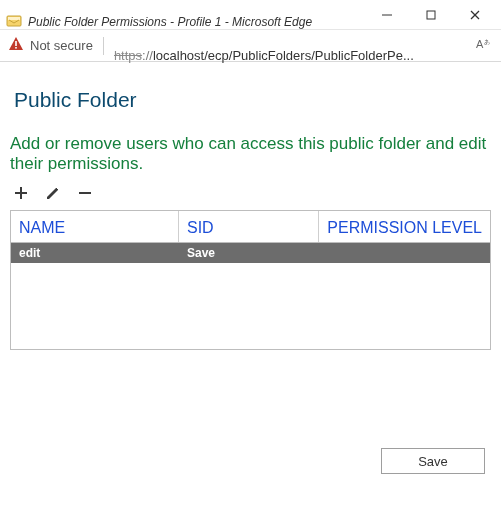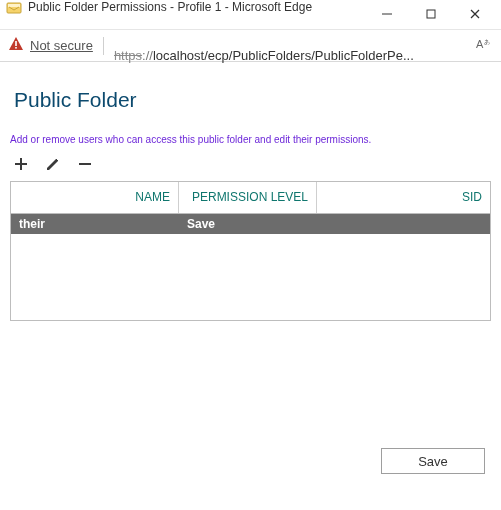"Public Folder Permissions - Profile" .titlebar { align-items: flex-start -> flex-end; font-style: none -> italic }
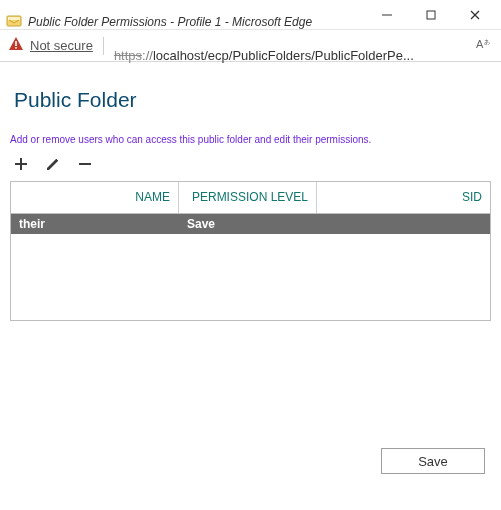"Not secure" .not-secure-text { text-decoration: underline -> none }
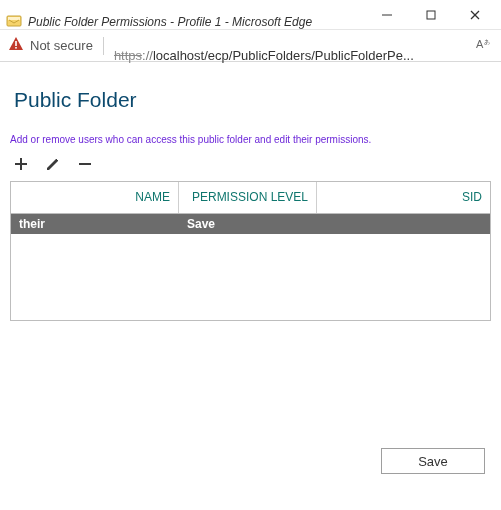"Add or remove users who" .intro { color: #6d28d9 -> #15803d; font-size: 10px -> 17px }
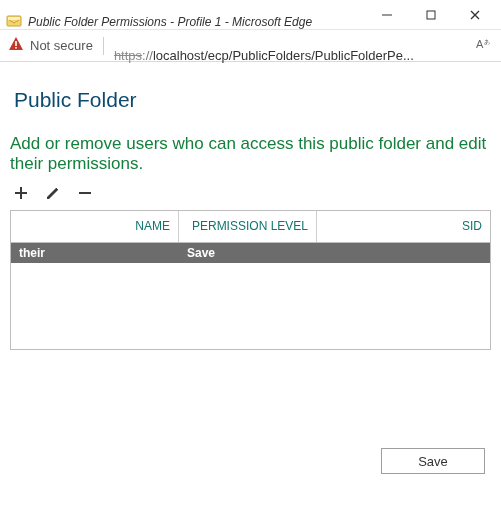"NAME" .grid-header .col { color: #0f766e -> #1d4ed8; font-size: 12px -> 16px; text-align: right -> none }
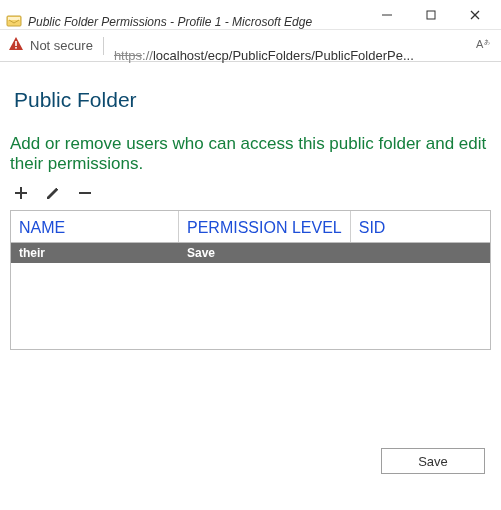"PERMISSION LEVEL" div.col { order: before "SID" -> after "SID" }
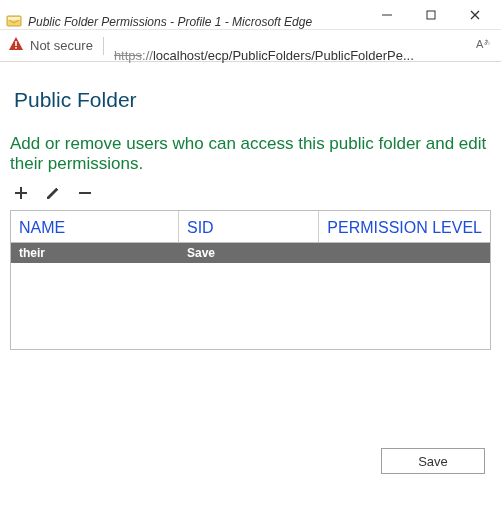"their" div.cell { text: their -> edit }
